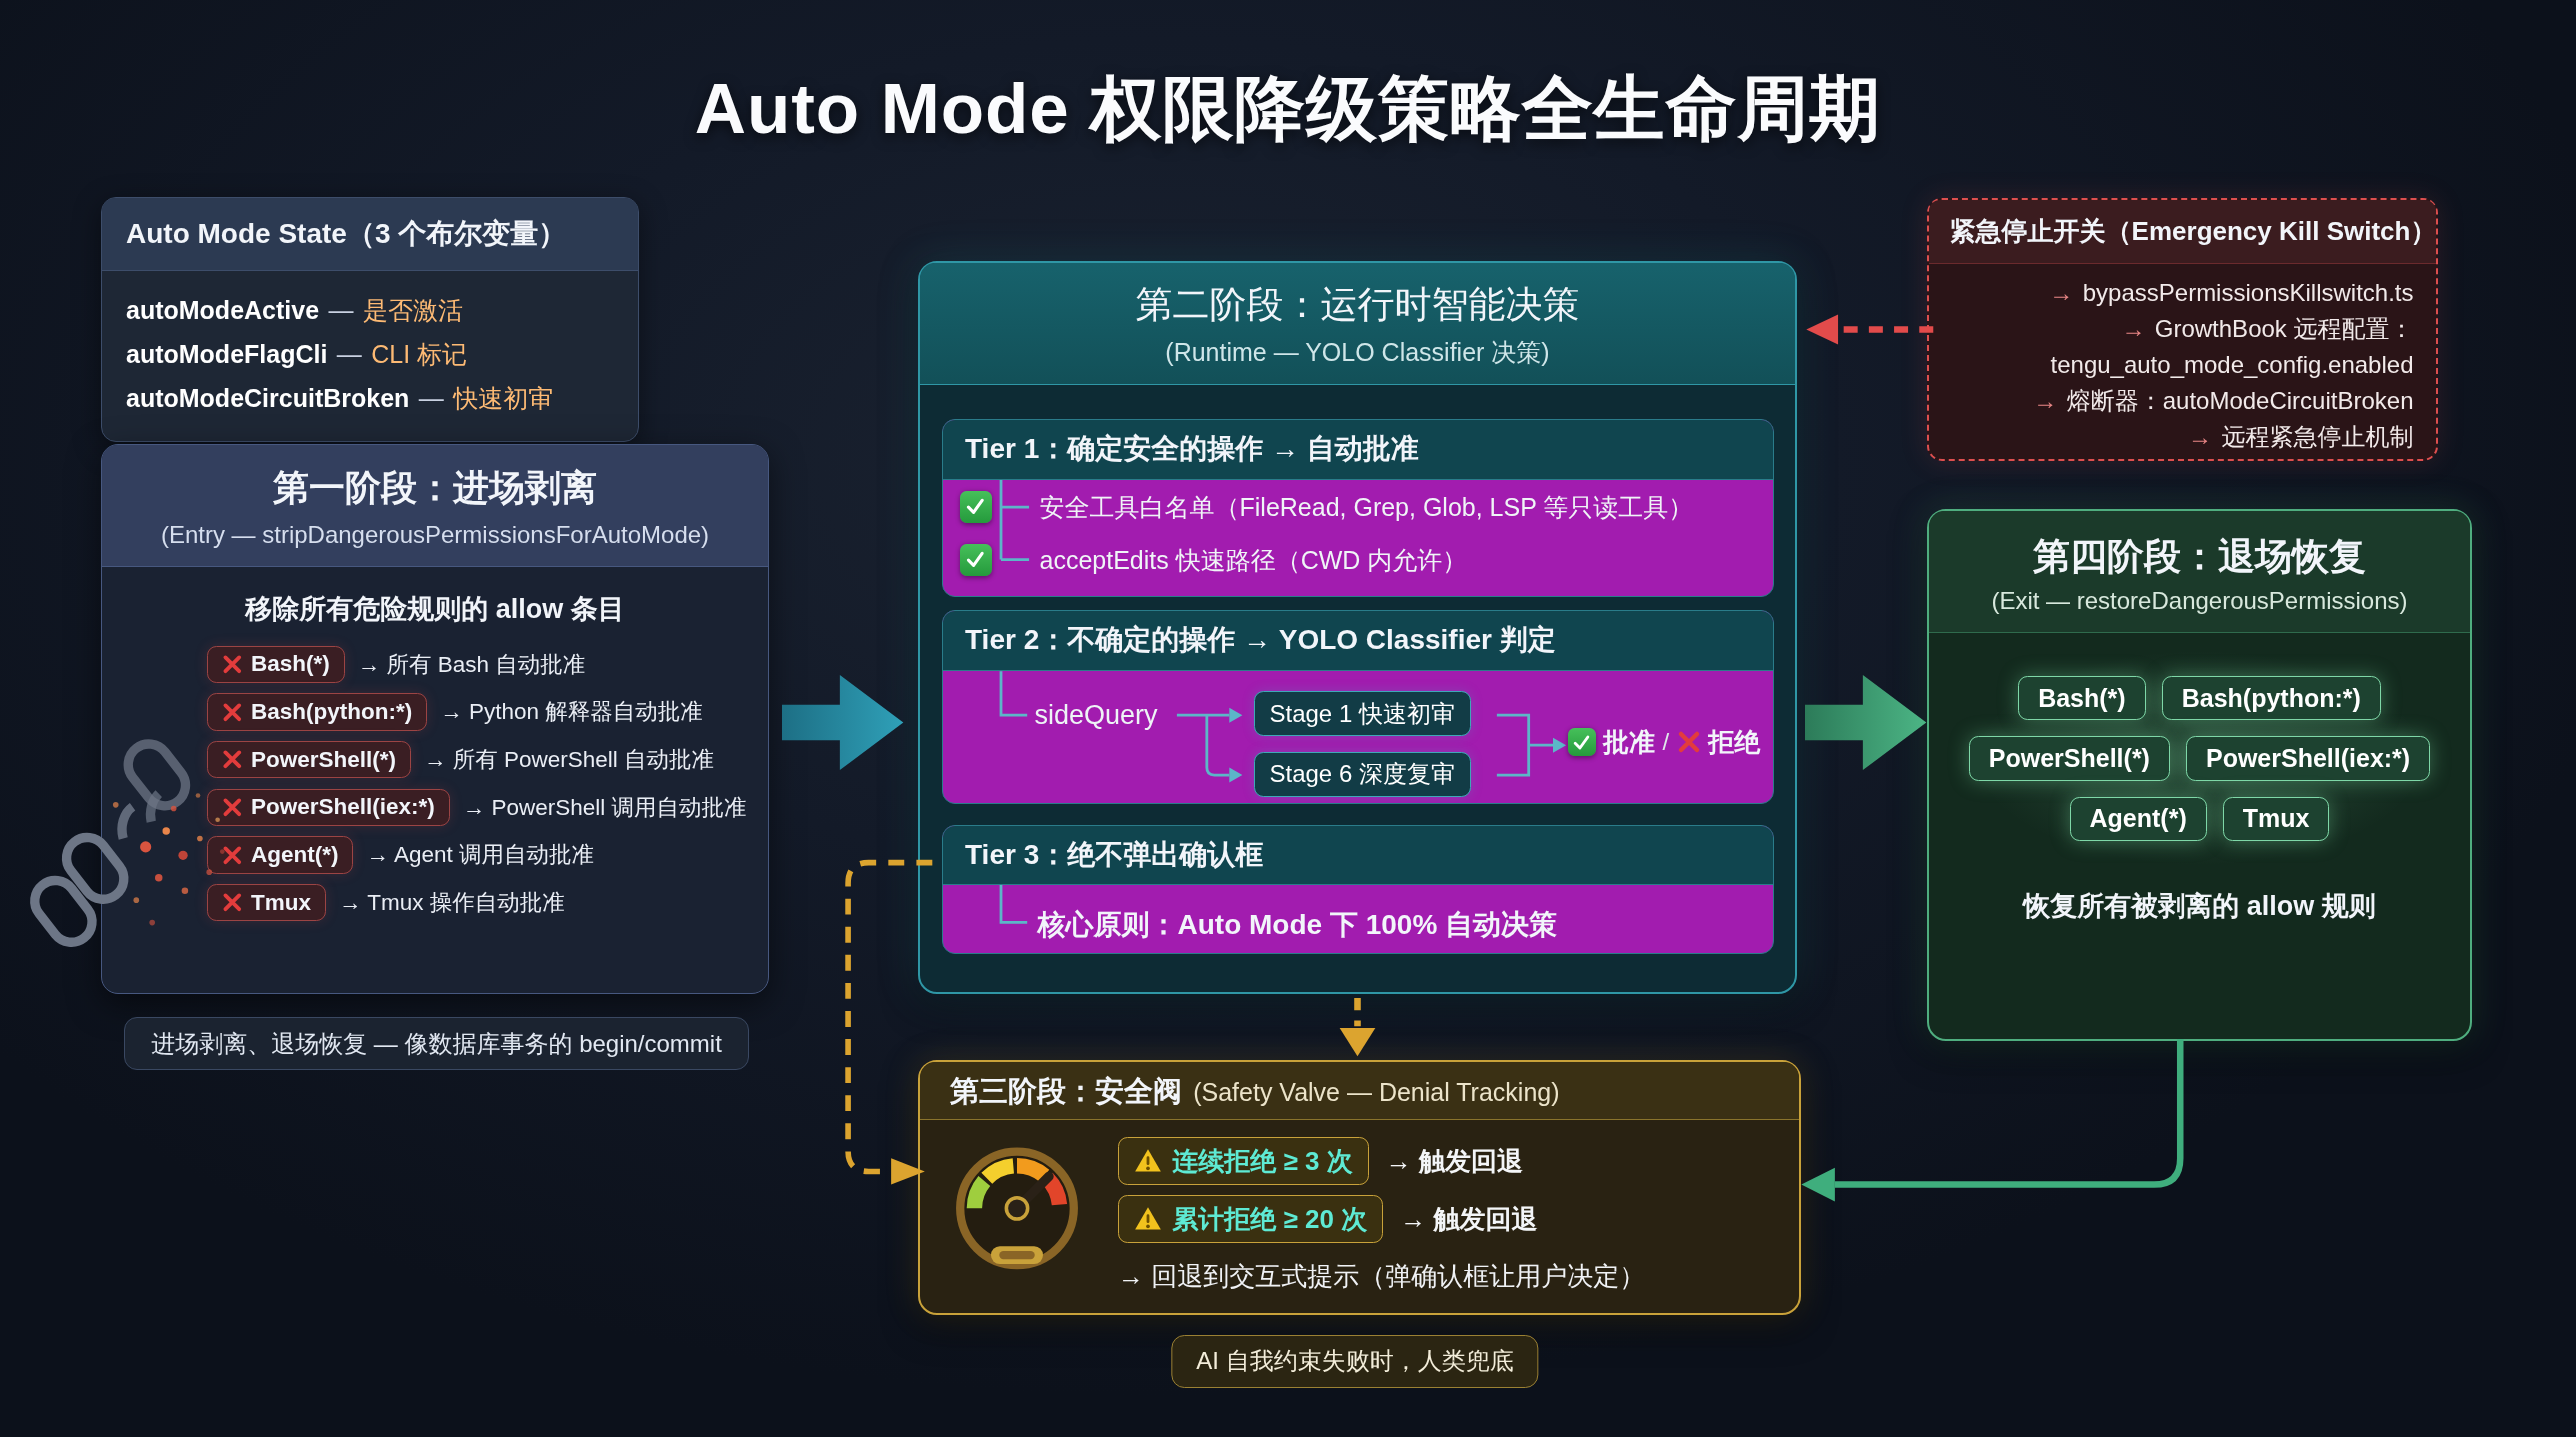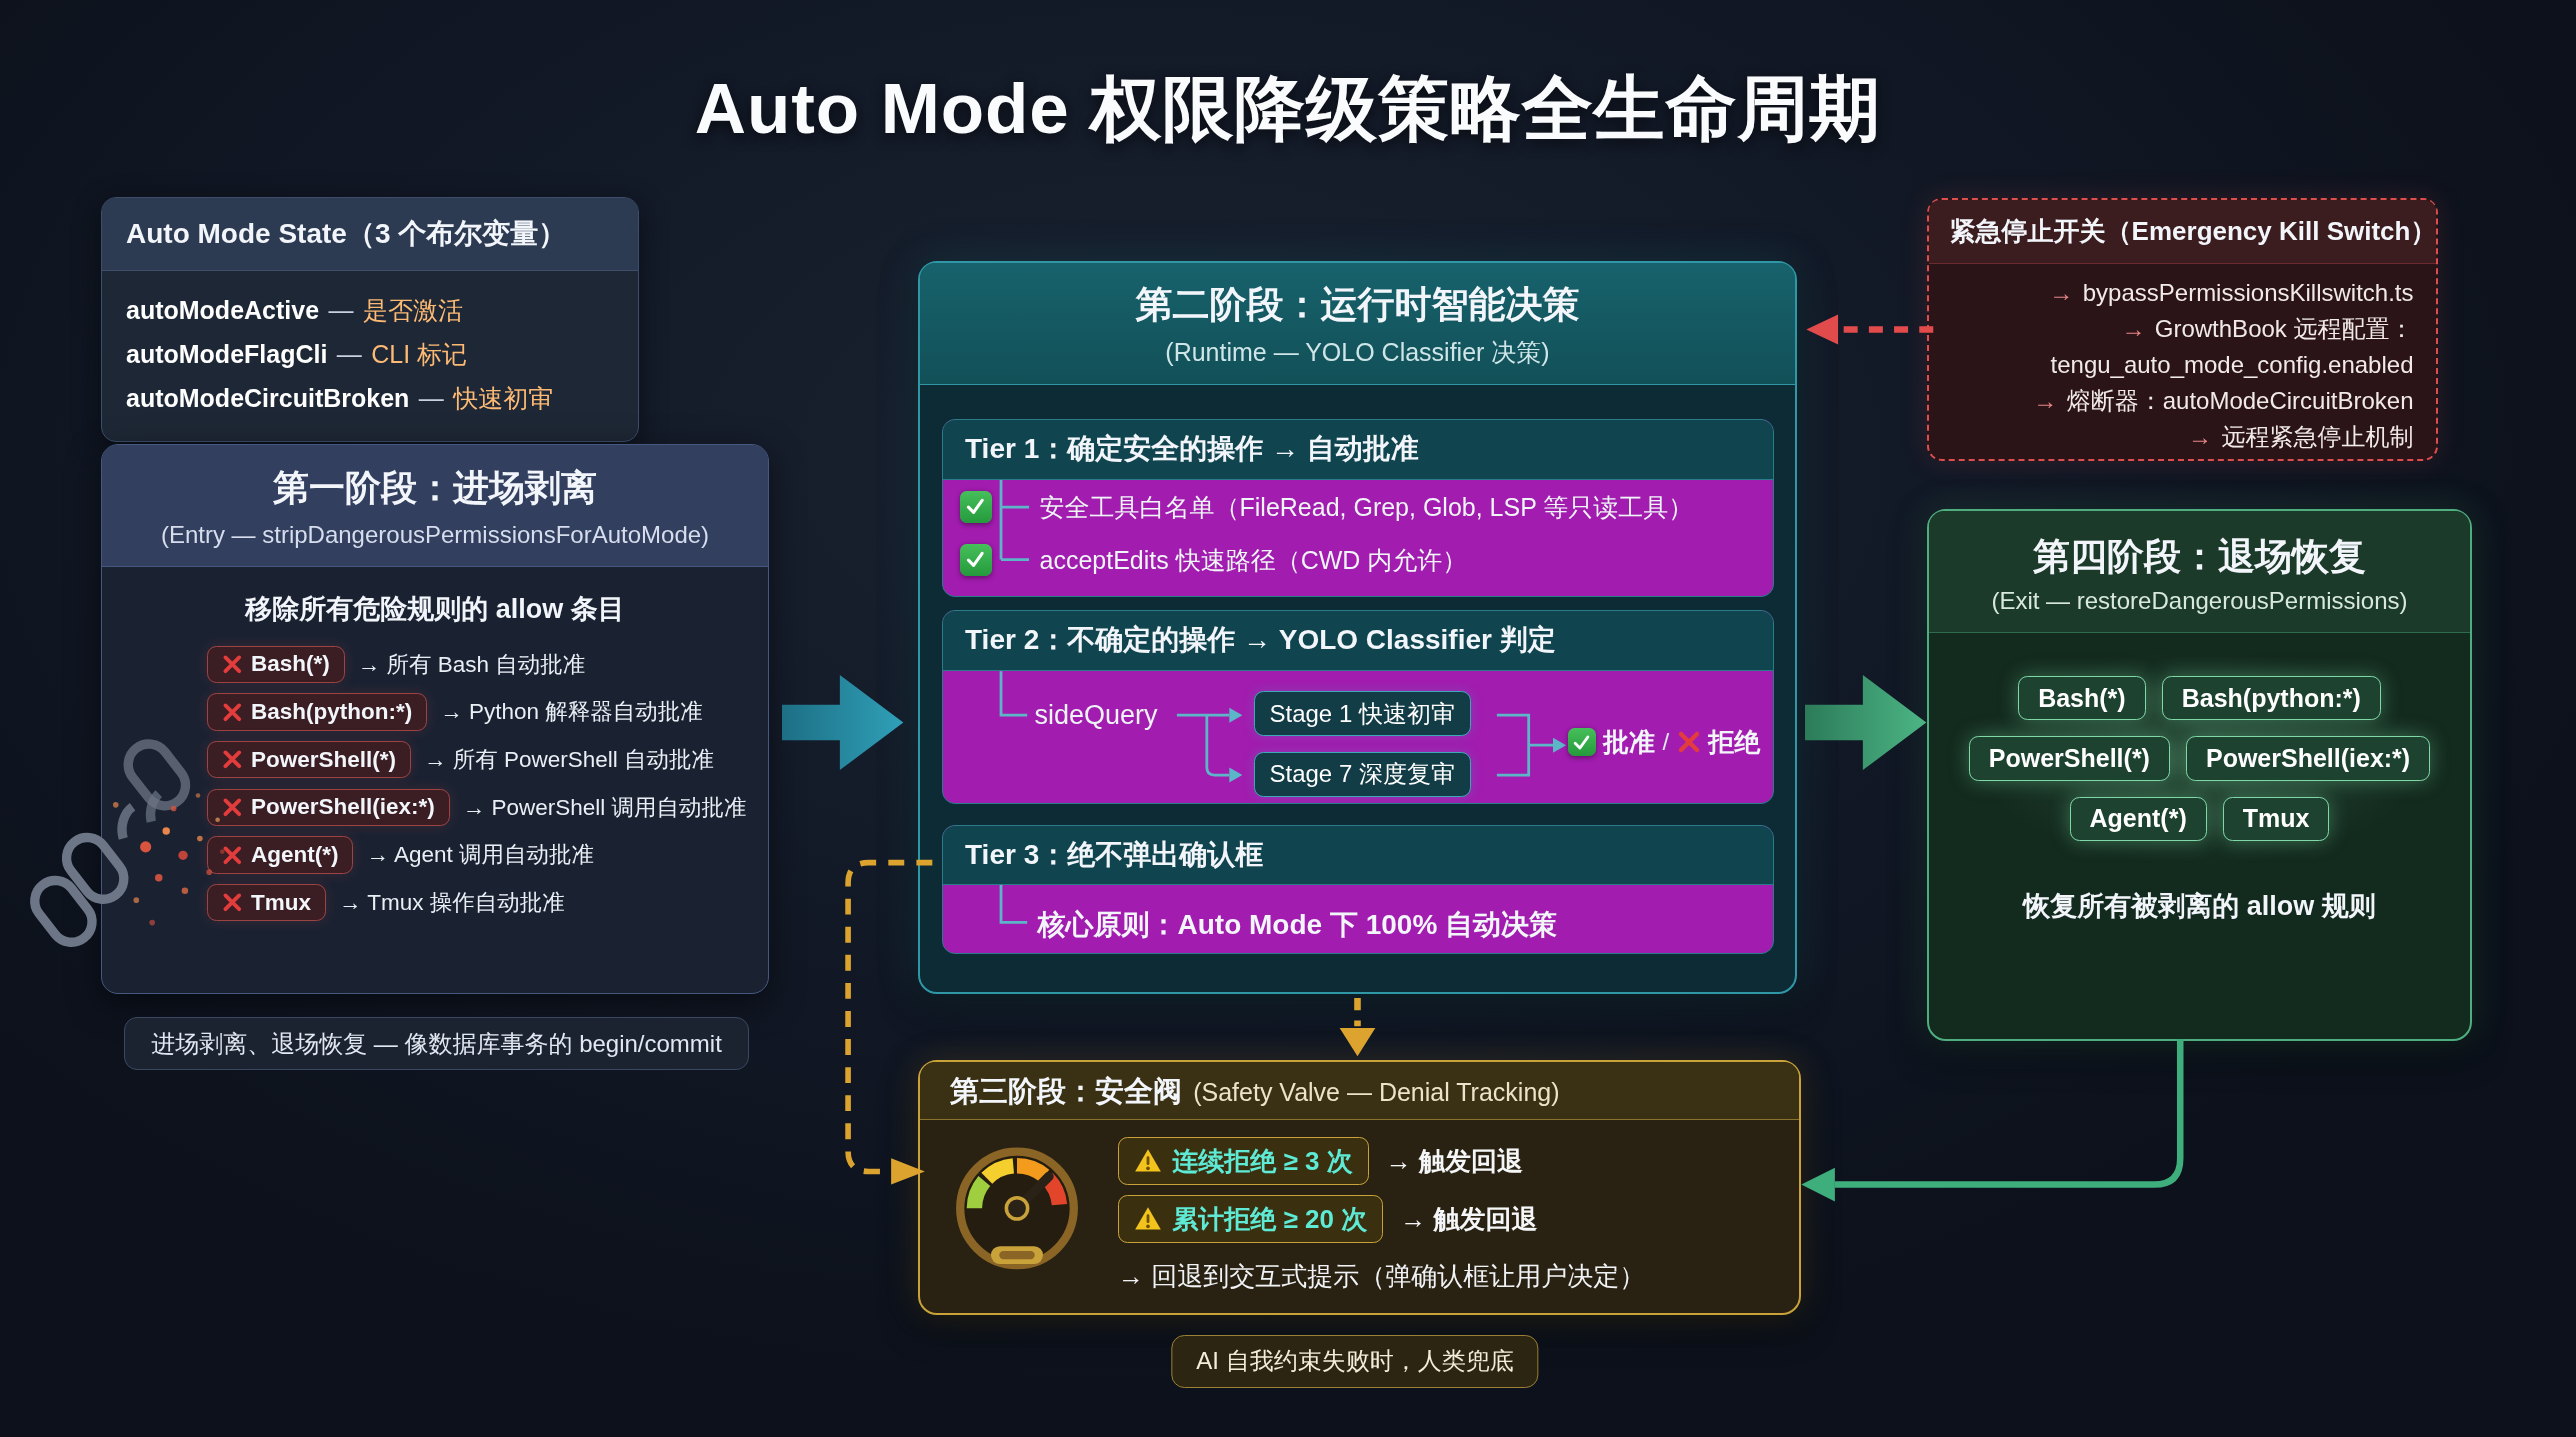"第二阶段：运行时智能决策" .phase2 h2 { font-weight: bold -> normal }
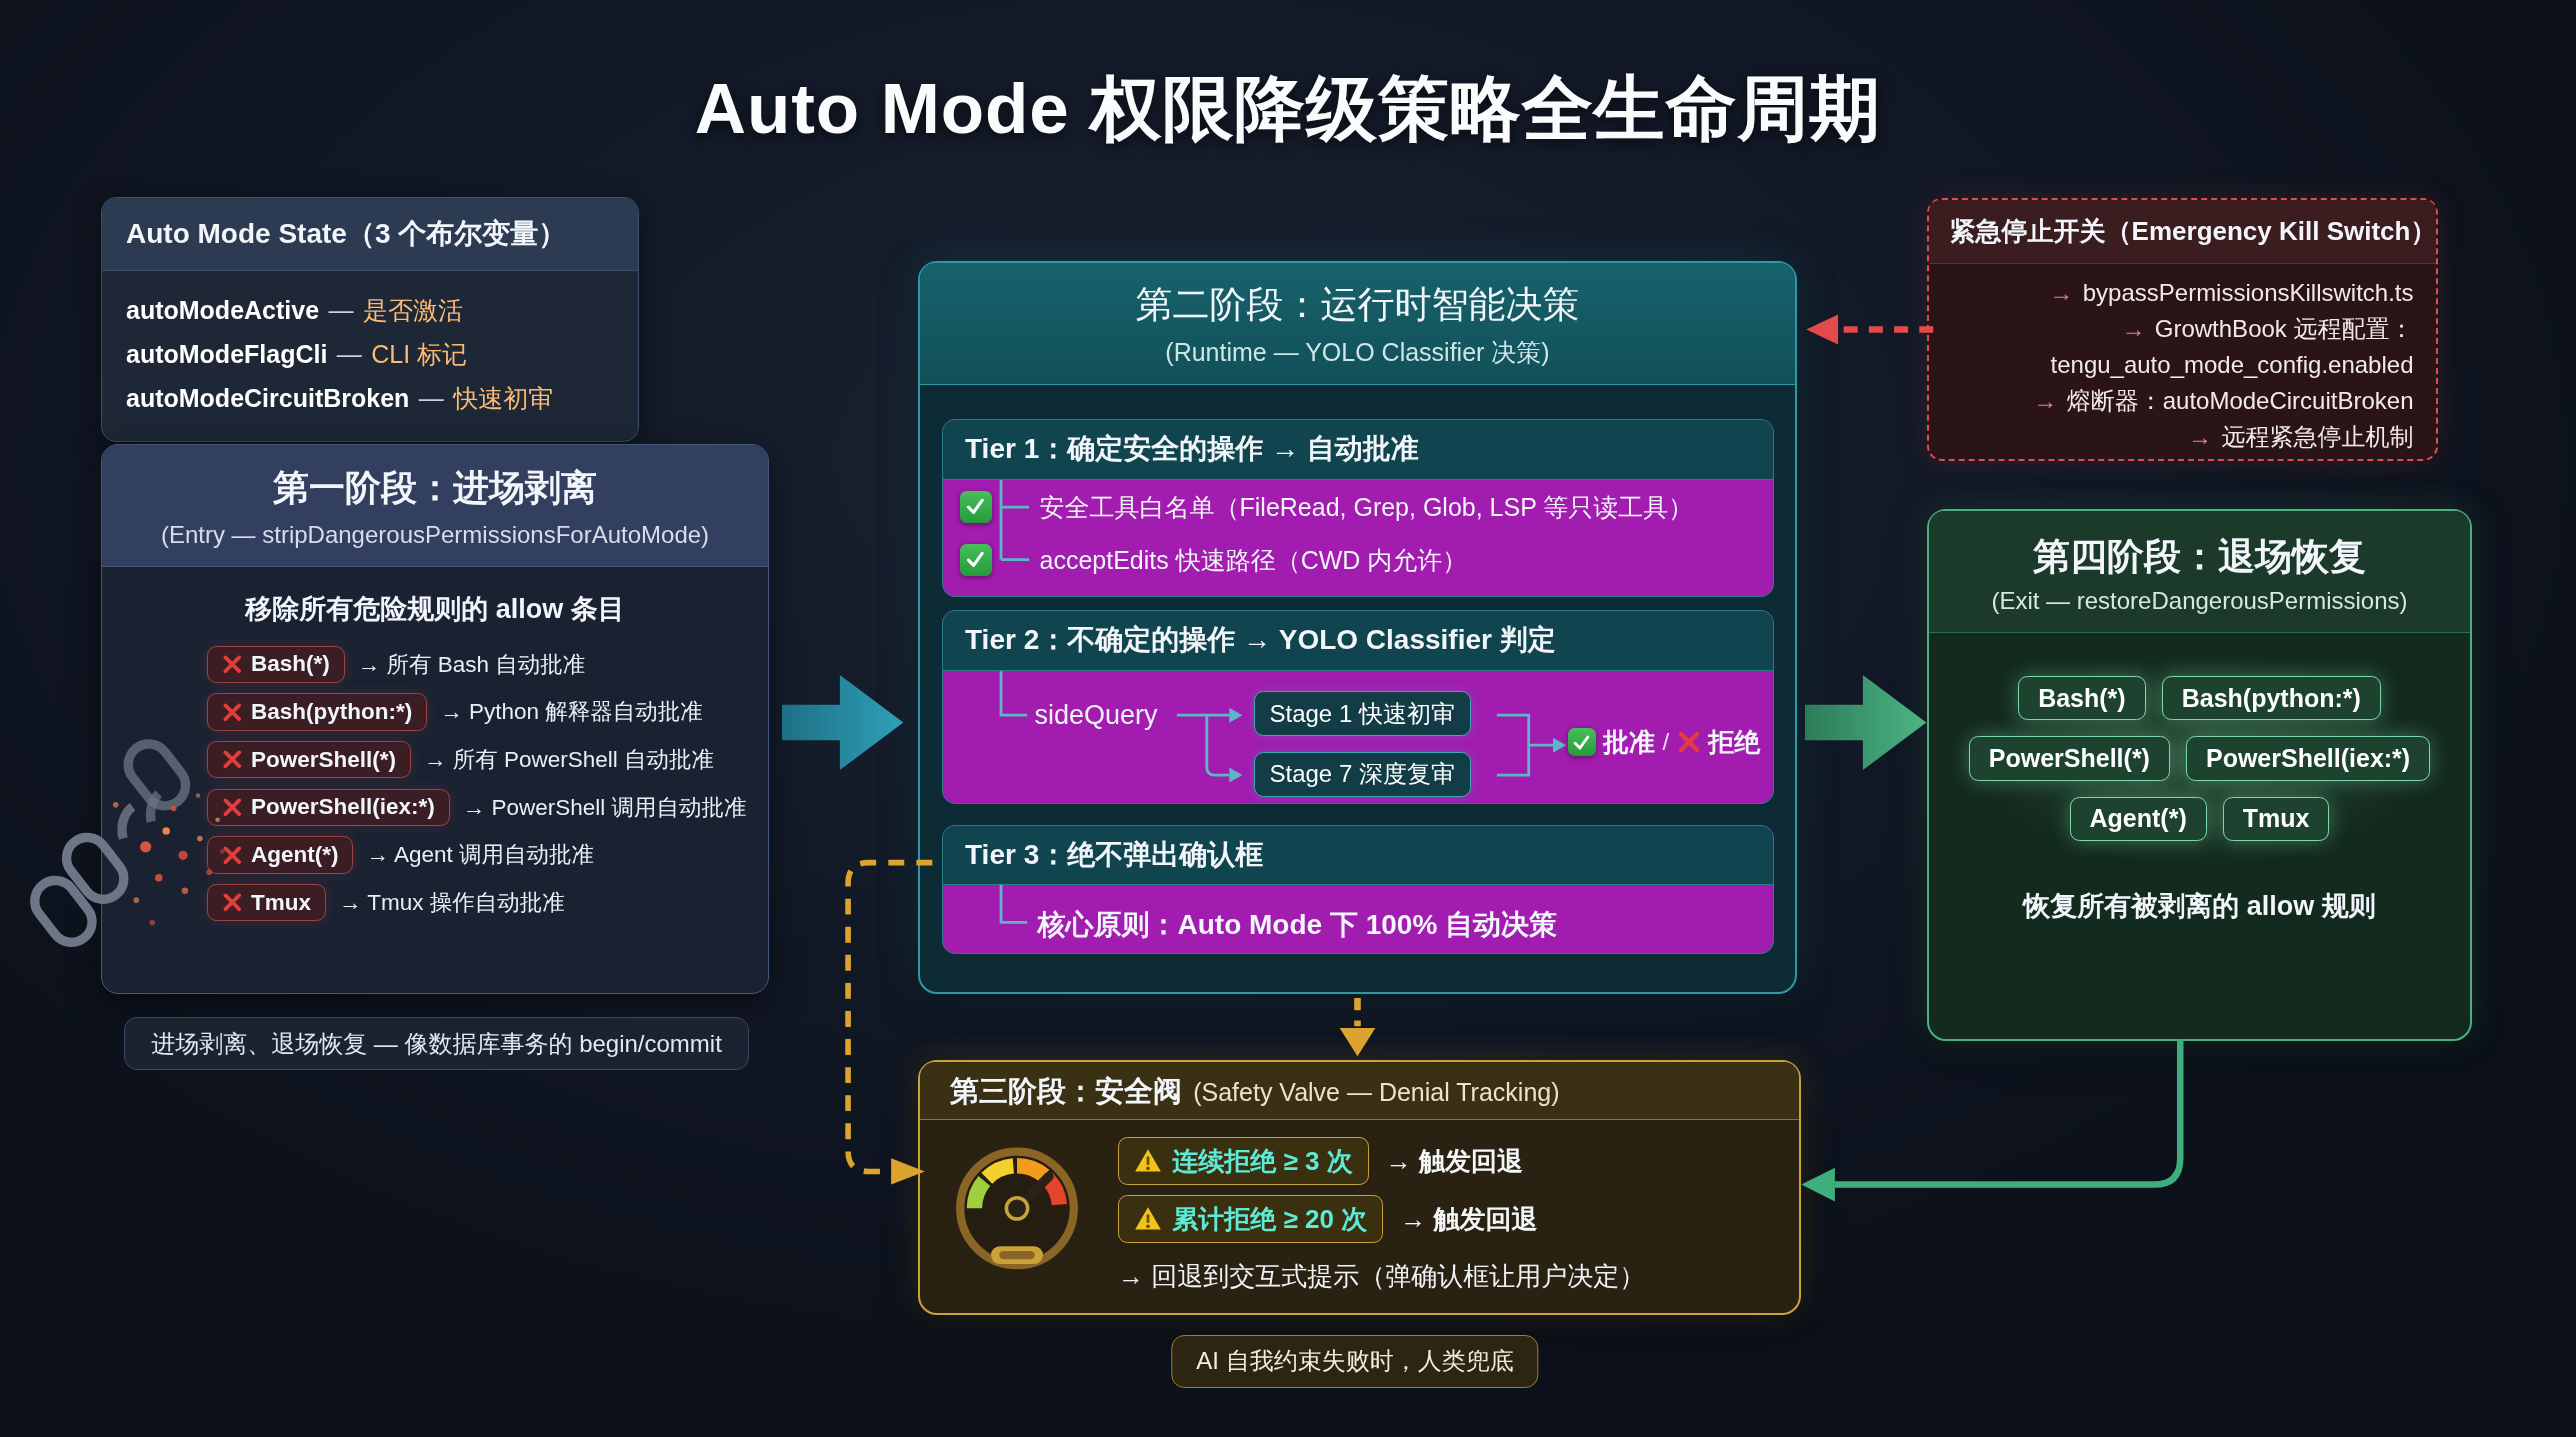"Stage 7 深度复审" span.stage-pill { text: 7 -> 6 }
